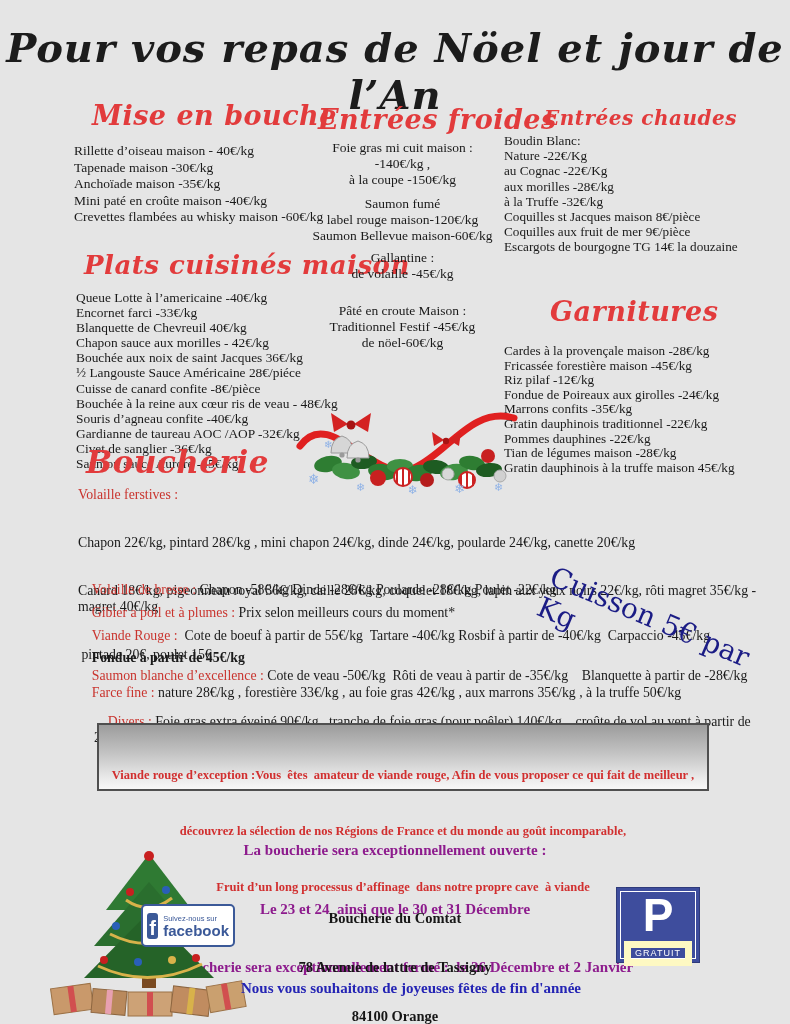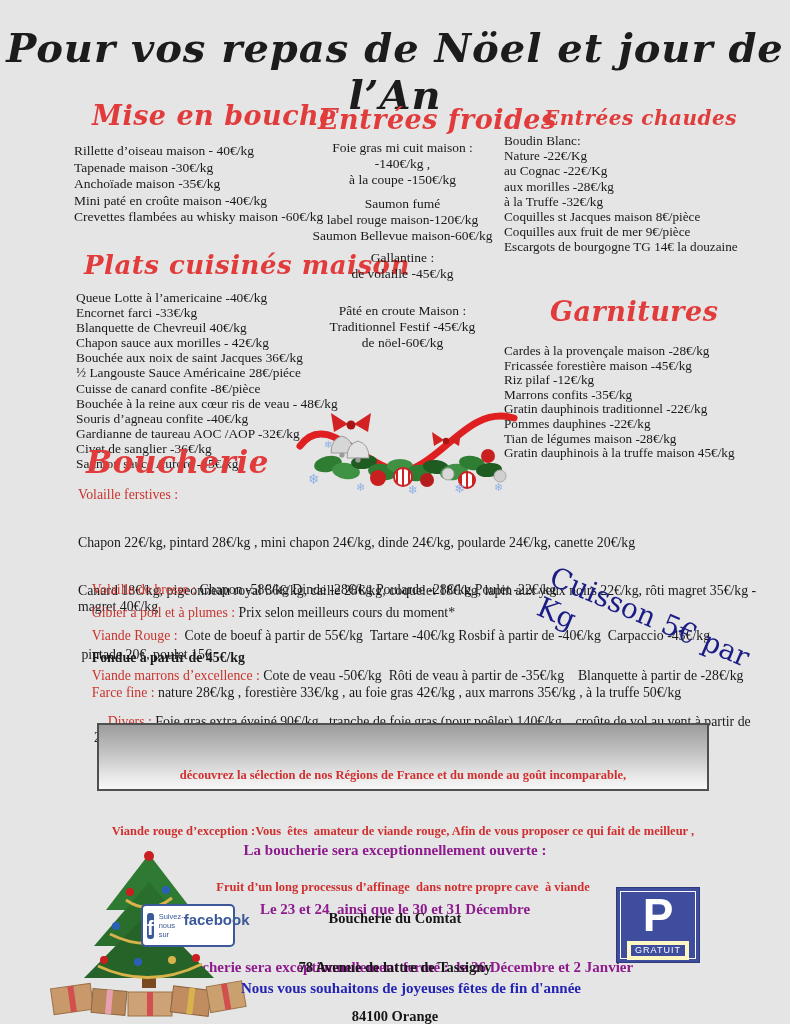"Fondue de Poireaux aux girolles" div { html: none -> <div>Fondue de Poireaux aux girolles -24€/kg</div> }
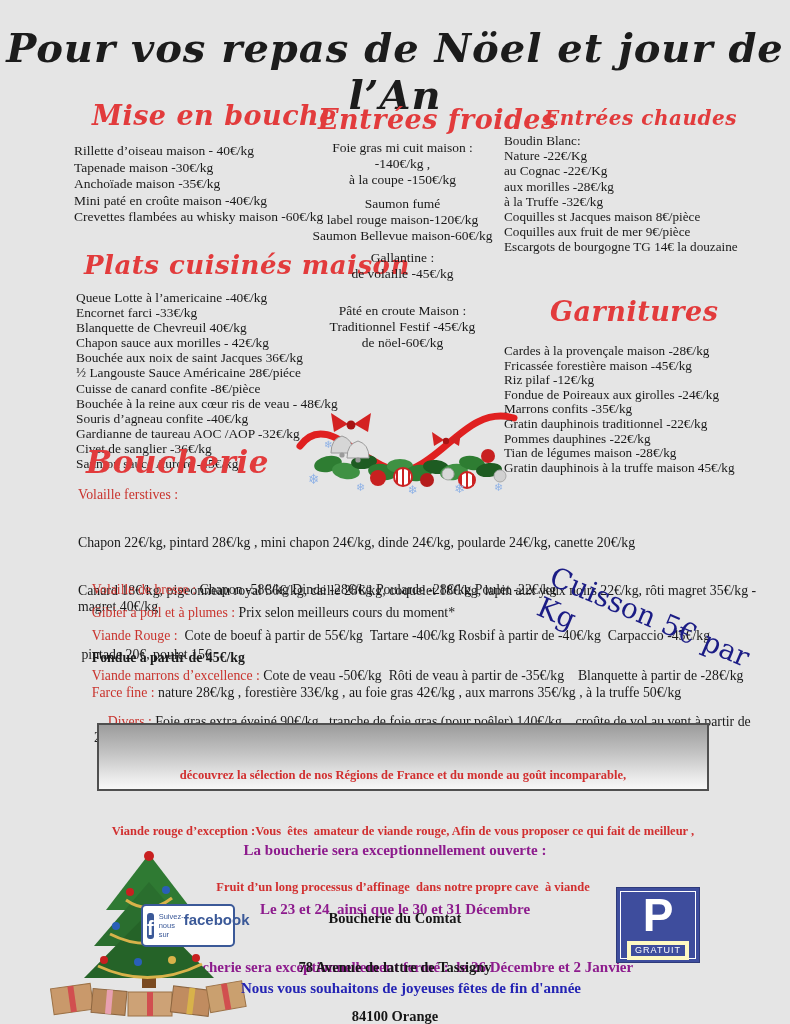"Viande marrons d’excellence :" span.rlabel { text: Viande marrons -> Saumon blanche }
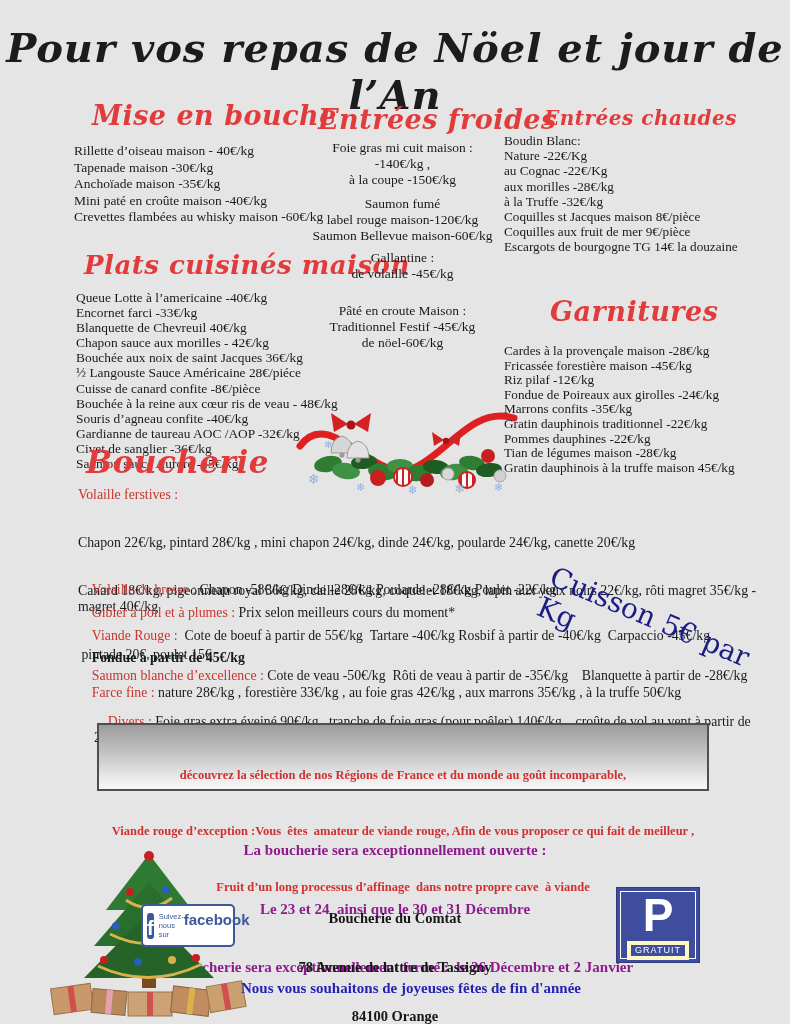"découvrez la sélection de nos" div { order: before "Viande rouge d’exception :Vous êtes" -> after "Viande rouge d’exception :Vous êtes" }
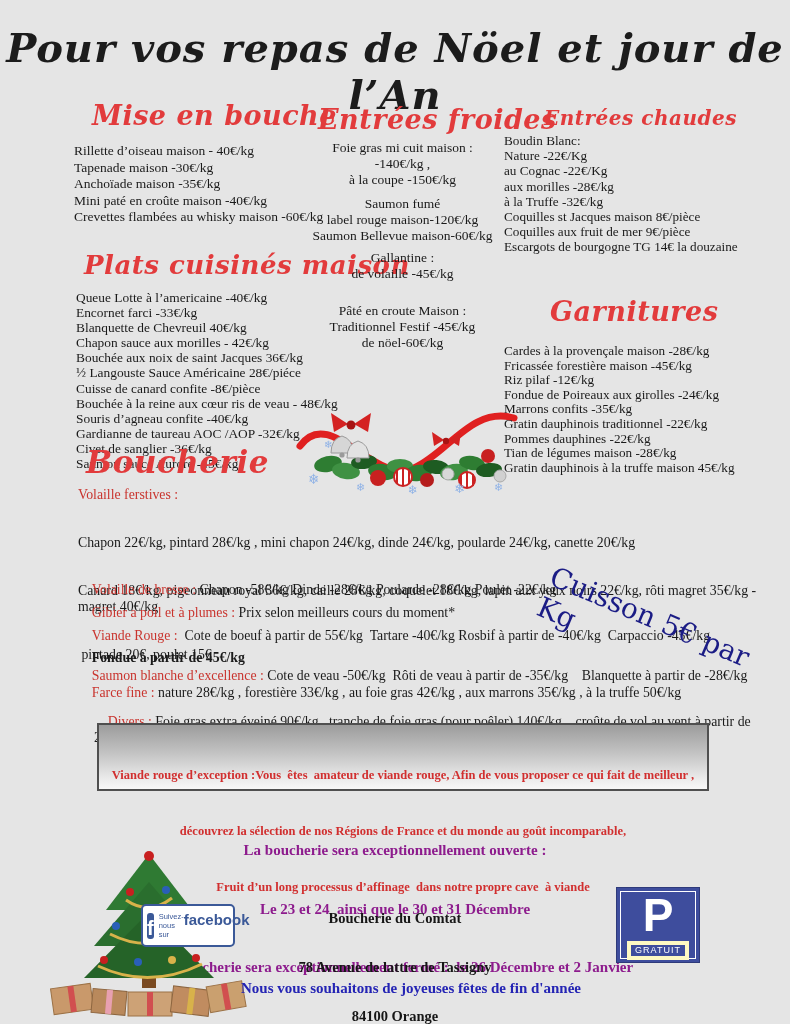"Suivez-nous sur" .fb-text { flex-direction: row -> column }
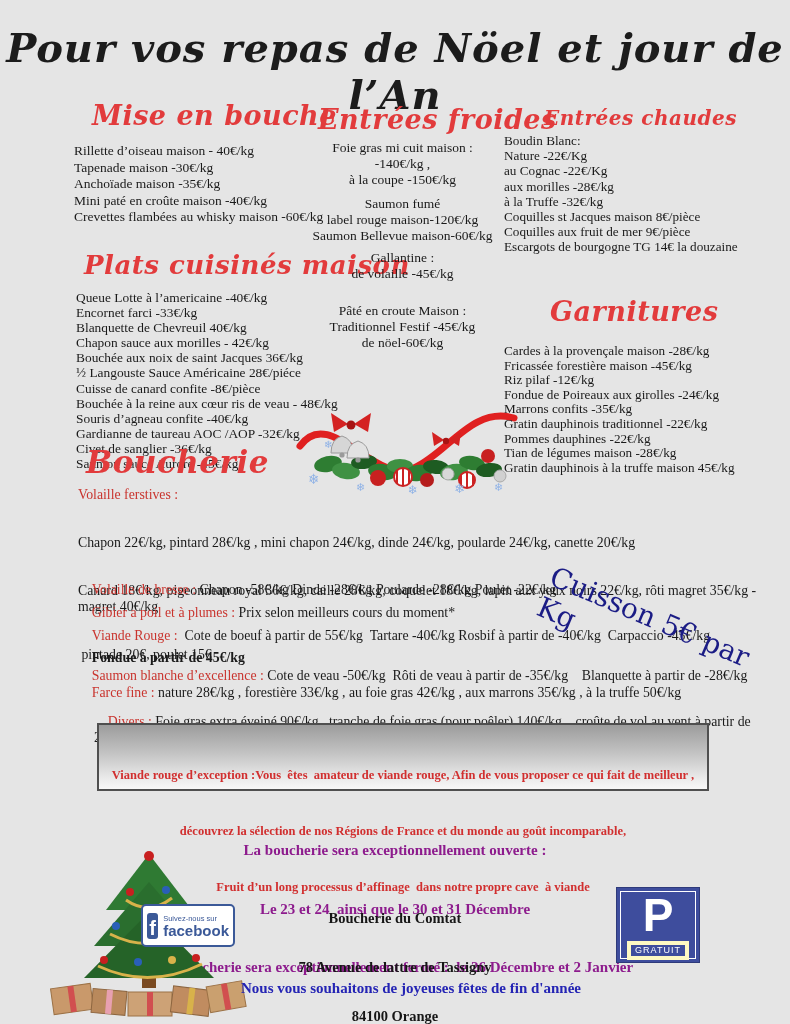"GRATUIT" .parking-label { border: 4px solid #fef9c3 -> 7px solid #fef9c3 }
